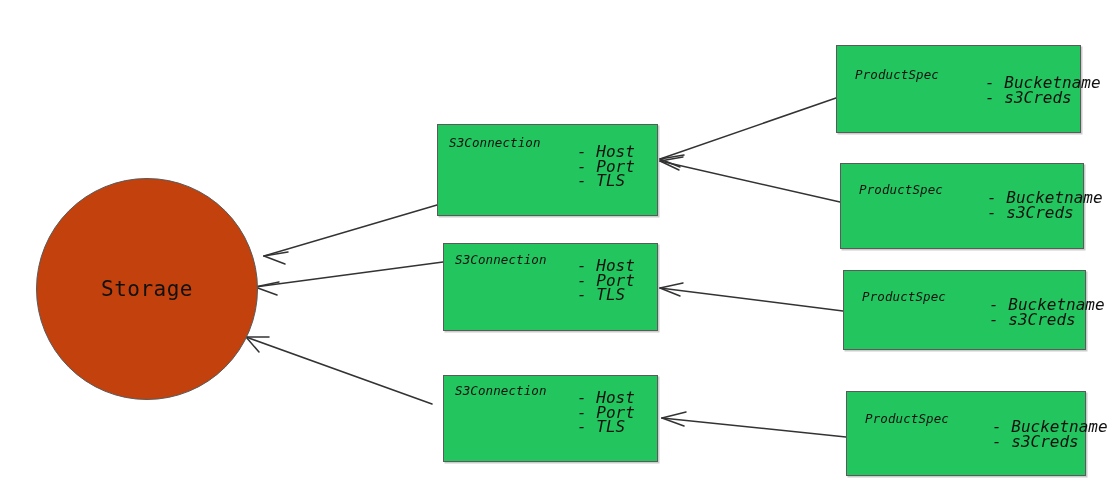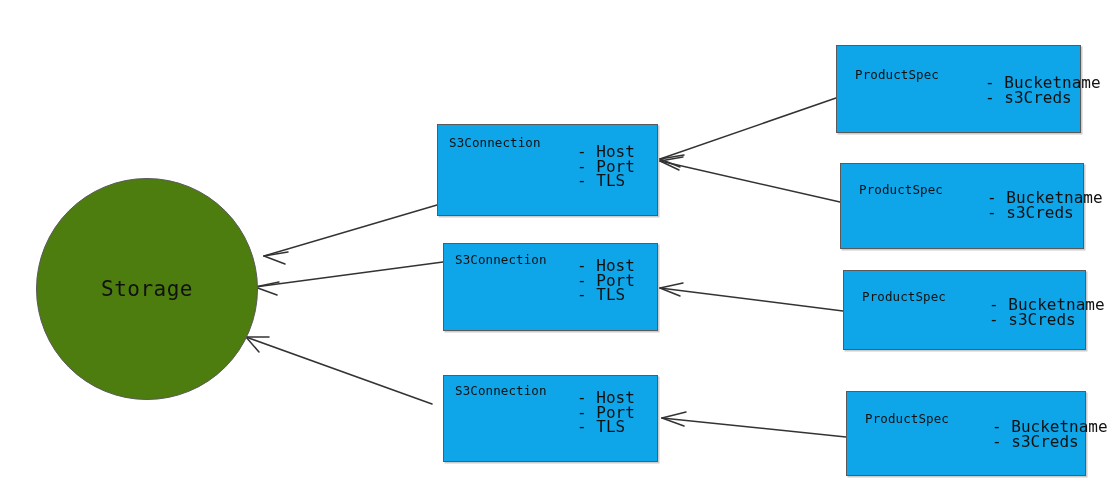"ProductSpec" .node-box { background: #0ea5e9 -> #22c55e; font-style: none -> italic }
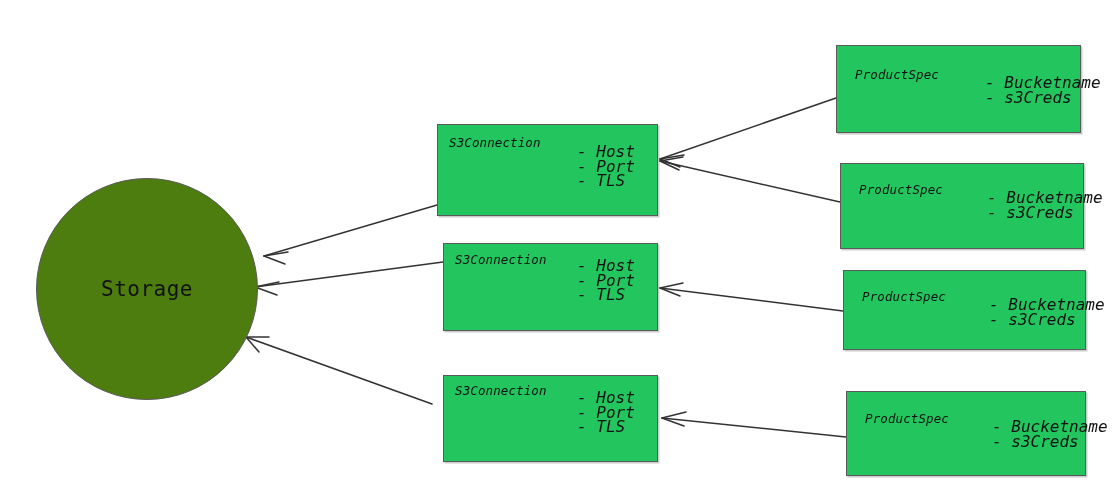"Storage" .circle-node { background: #4d7c0f -> #c2410c }
